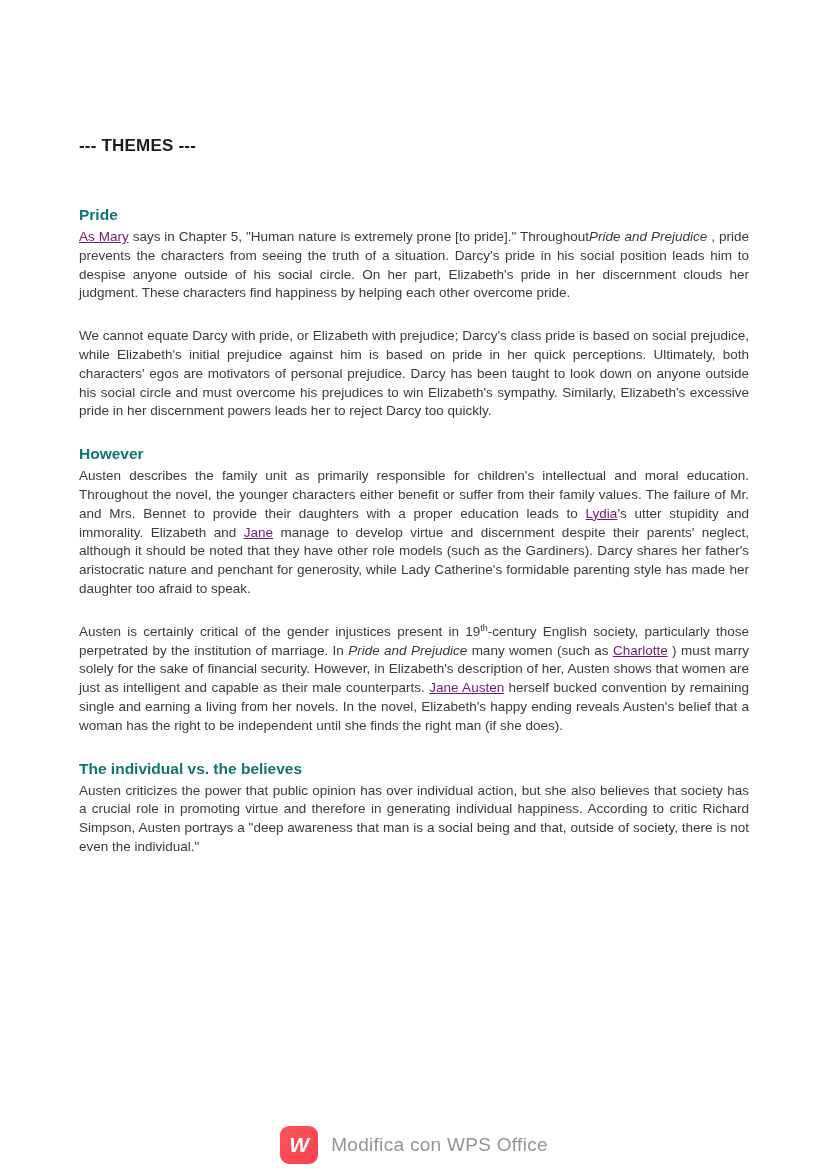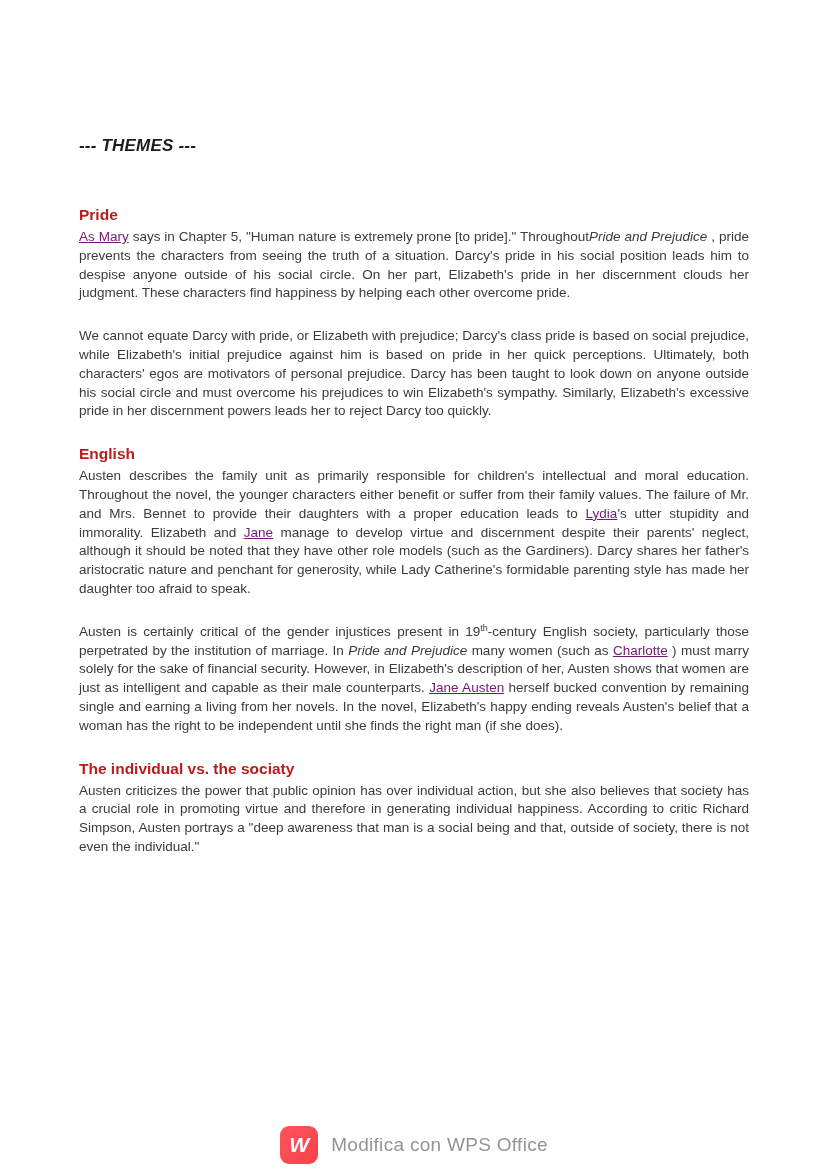"--- THEMES ---" .doc-title { font-style: italic -> none }
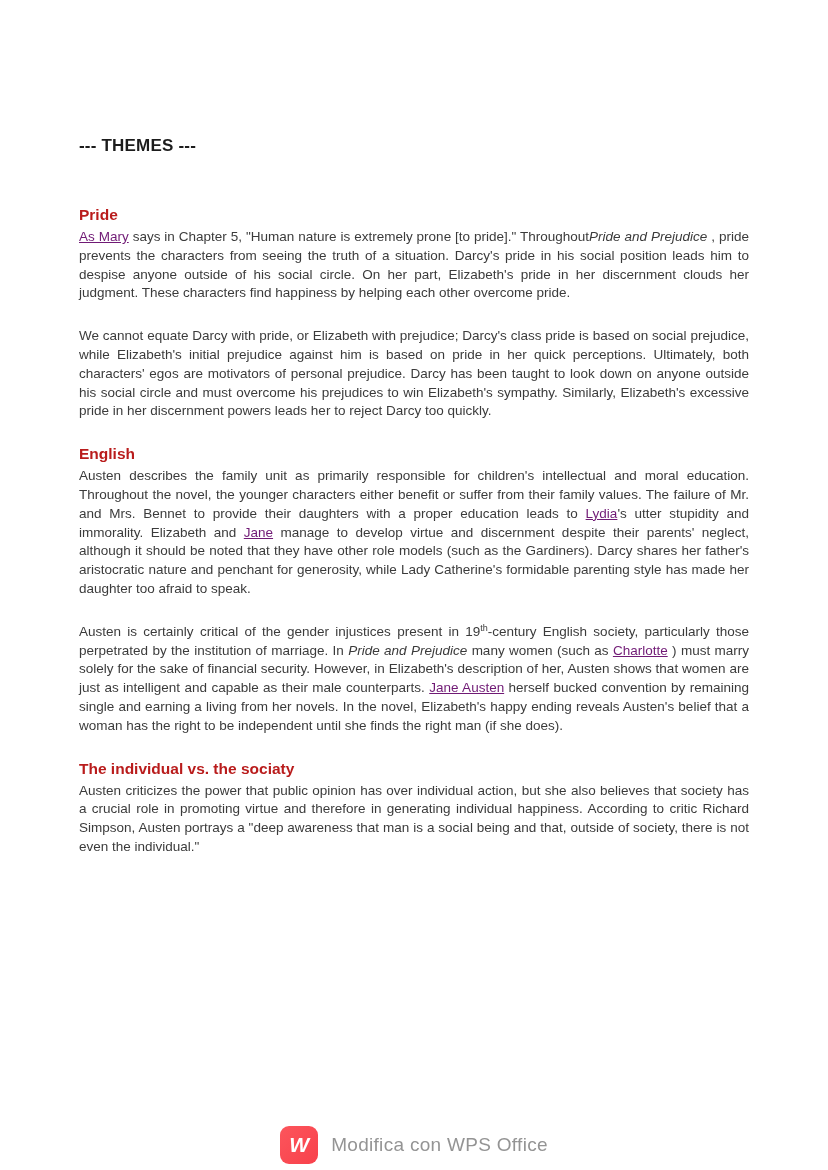"Pride" .doc-heading { color: #b91c1c -> #0f766e }
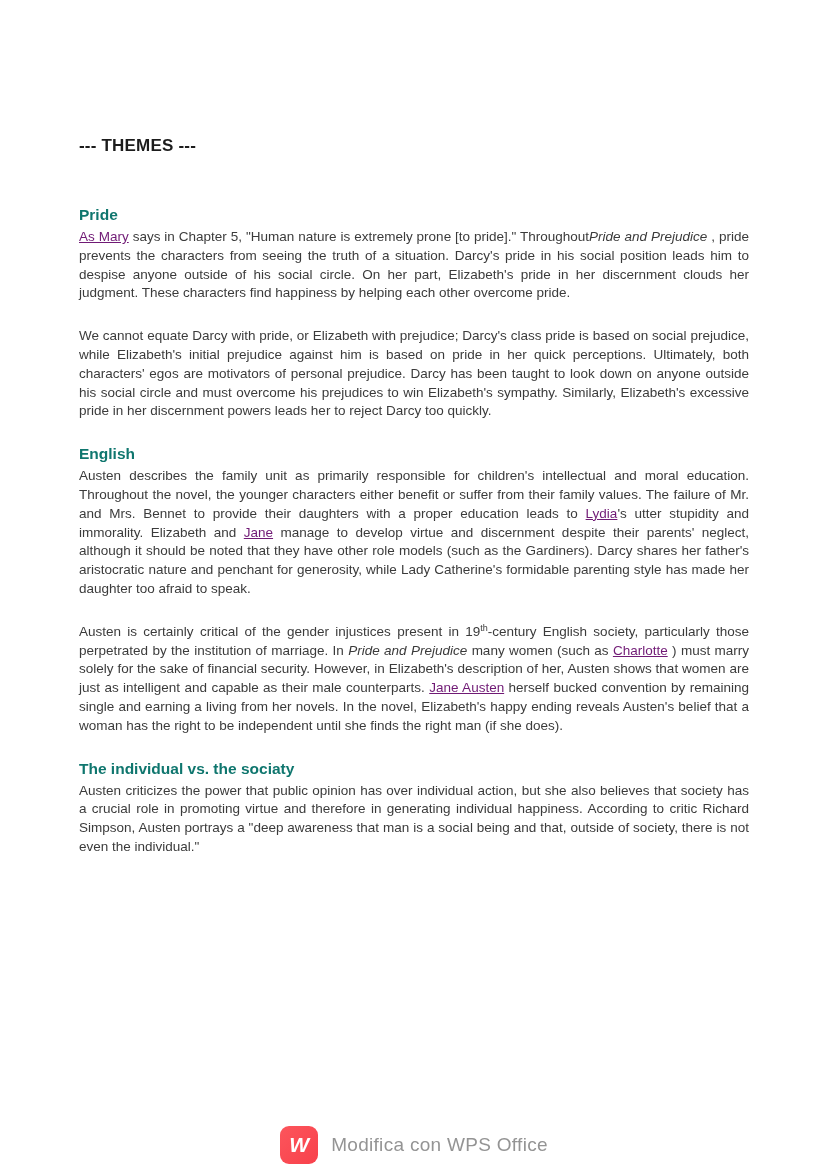"English" h2.doc-heading { text: English -> However }
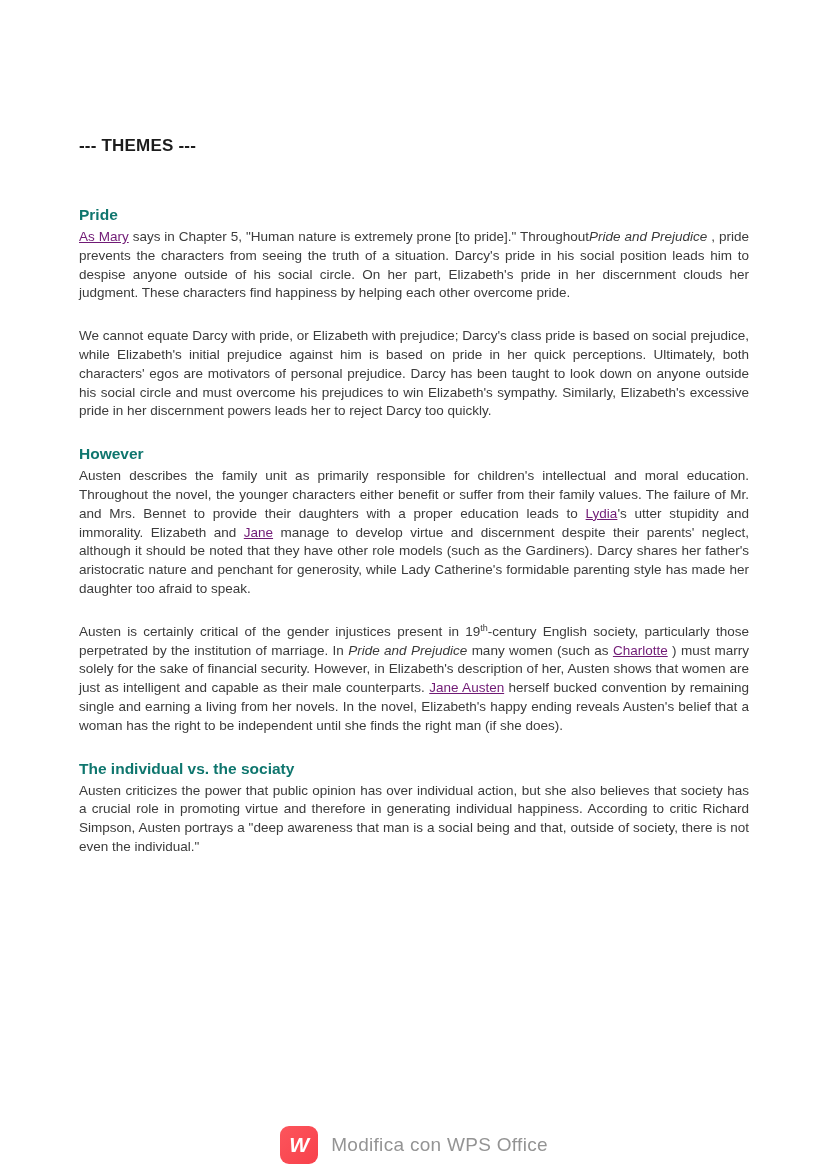"The individual vs. the sociaty" h2.doc-heading { text: sociaty -> believes }
